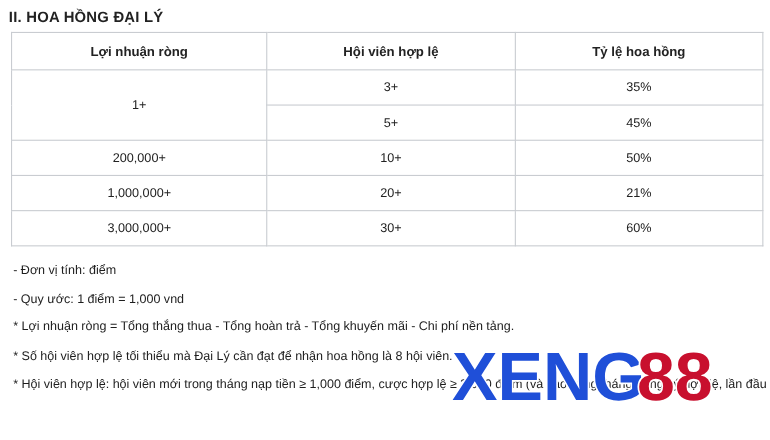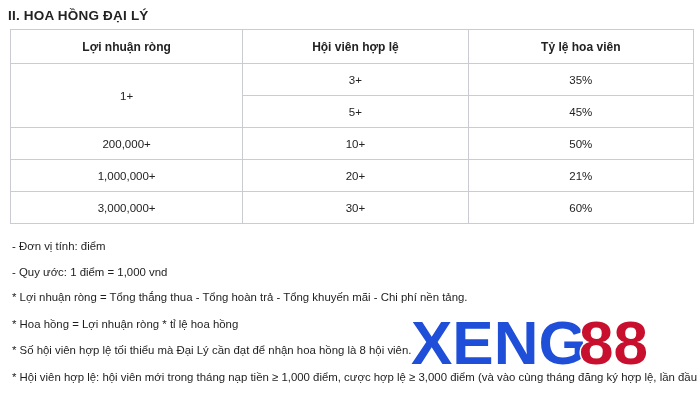"Tỷ lệ hoa viên" th.col-c { text: viên -> hồng }
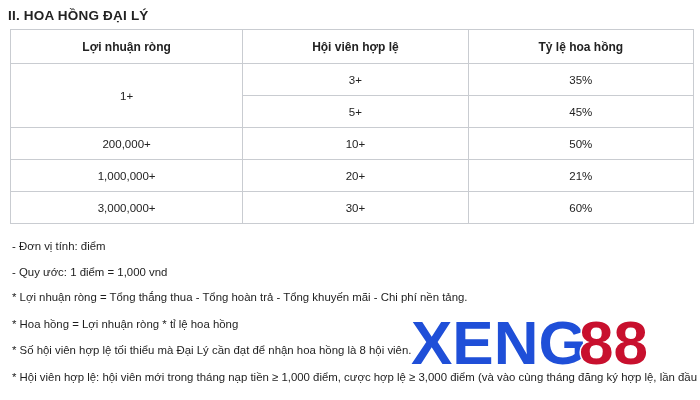"* Hoa hồng = Lợi" div.note { html: <div>* Hoa hồng = Lợi nhuận ròng * tỉ lệ hoa hồng</div> -> none }
